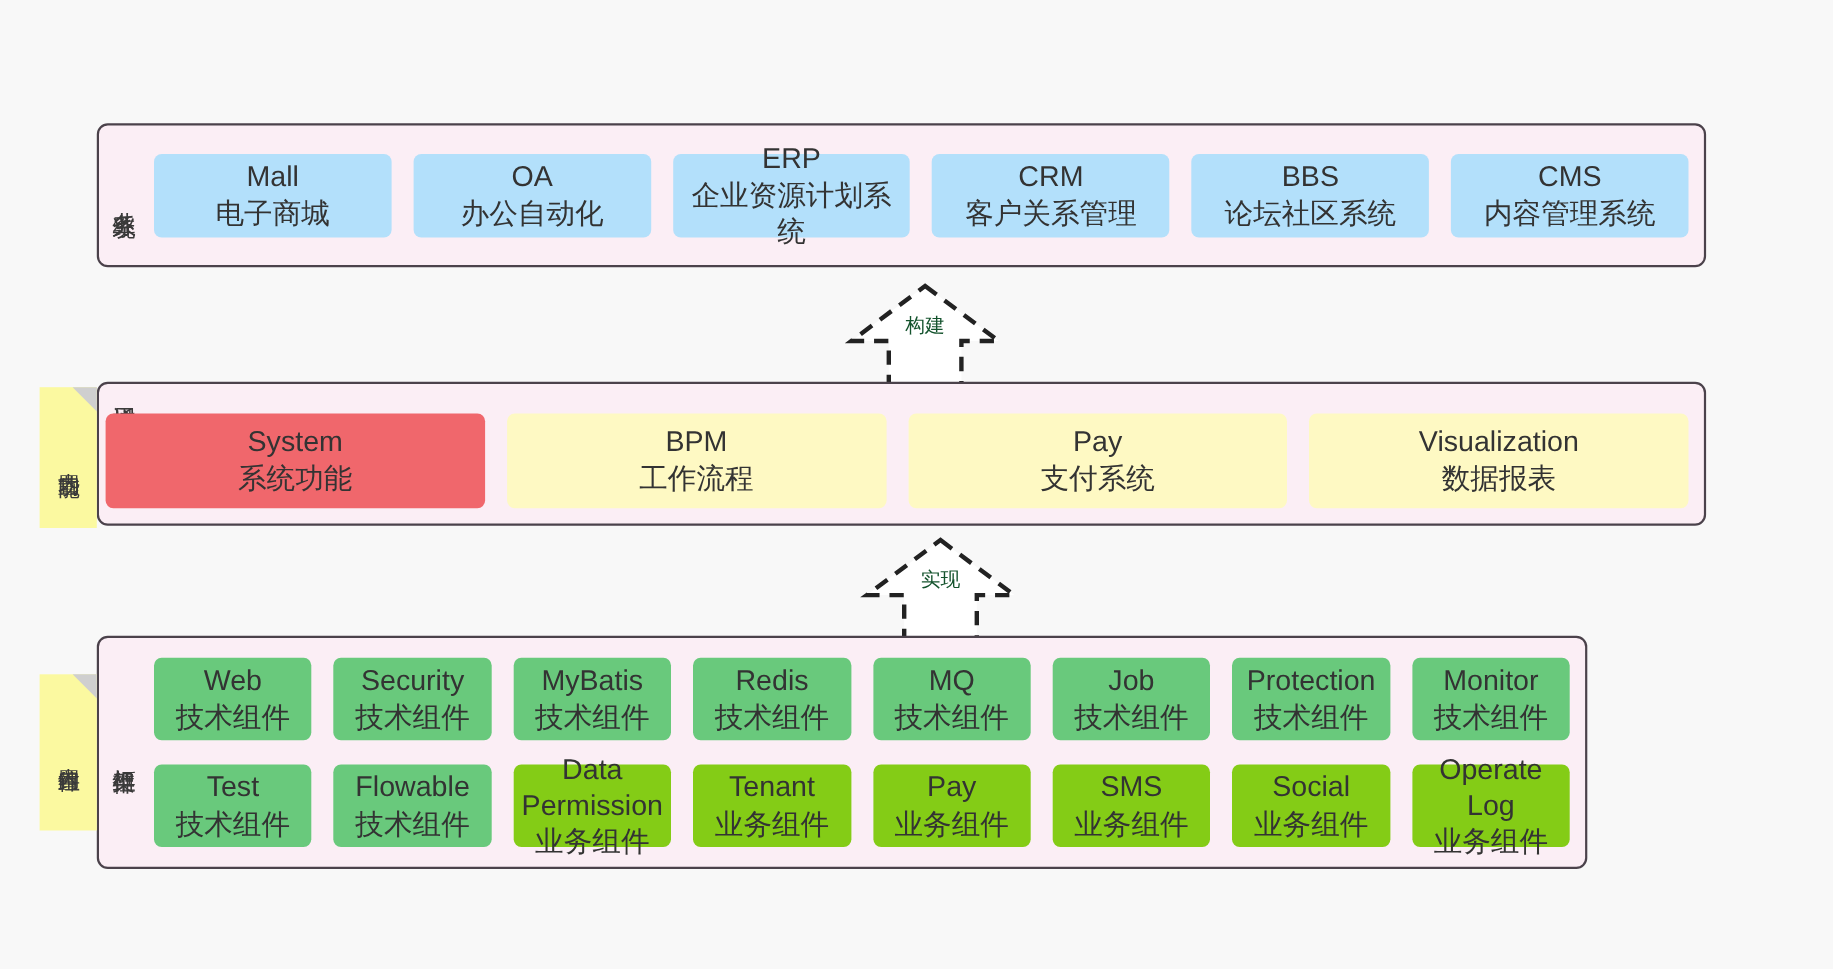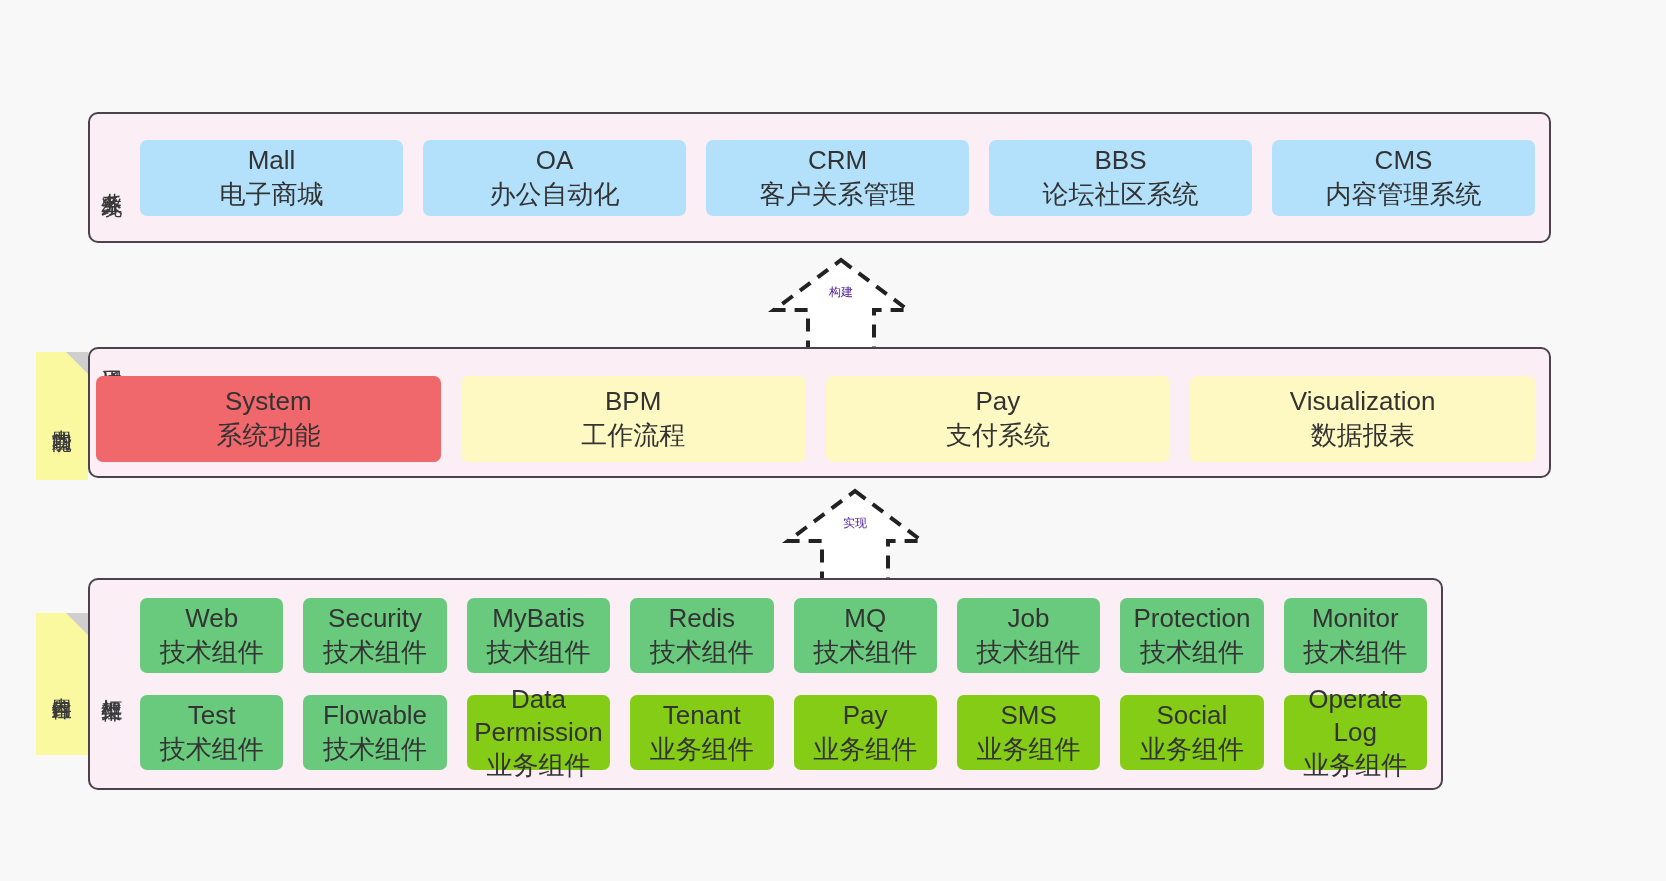"ERP" div.card { html: none -> <div> <span>ERP</span> <span>企业资源计划系统</span> </div> }
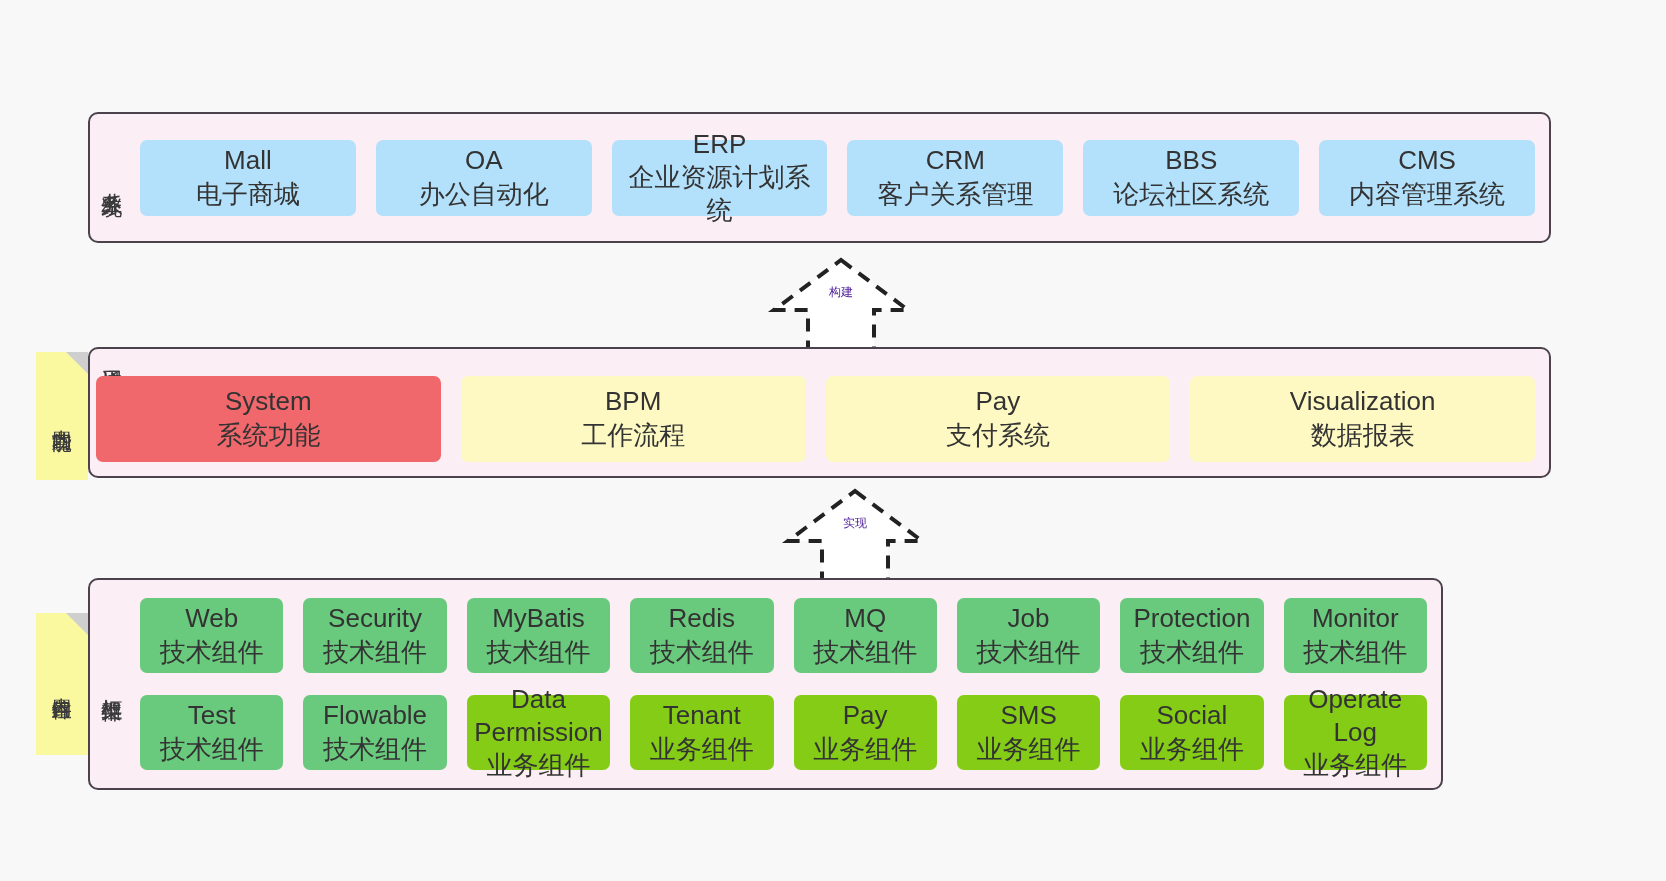"构建" .arrow .arrow-label { color: #4c1d95 -> #14532d; font-size: 12px -> 18px }
